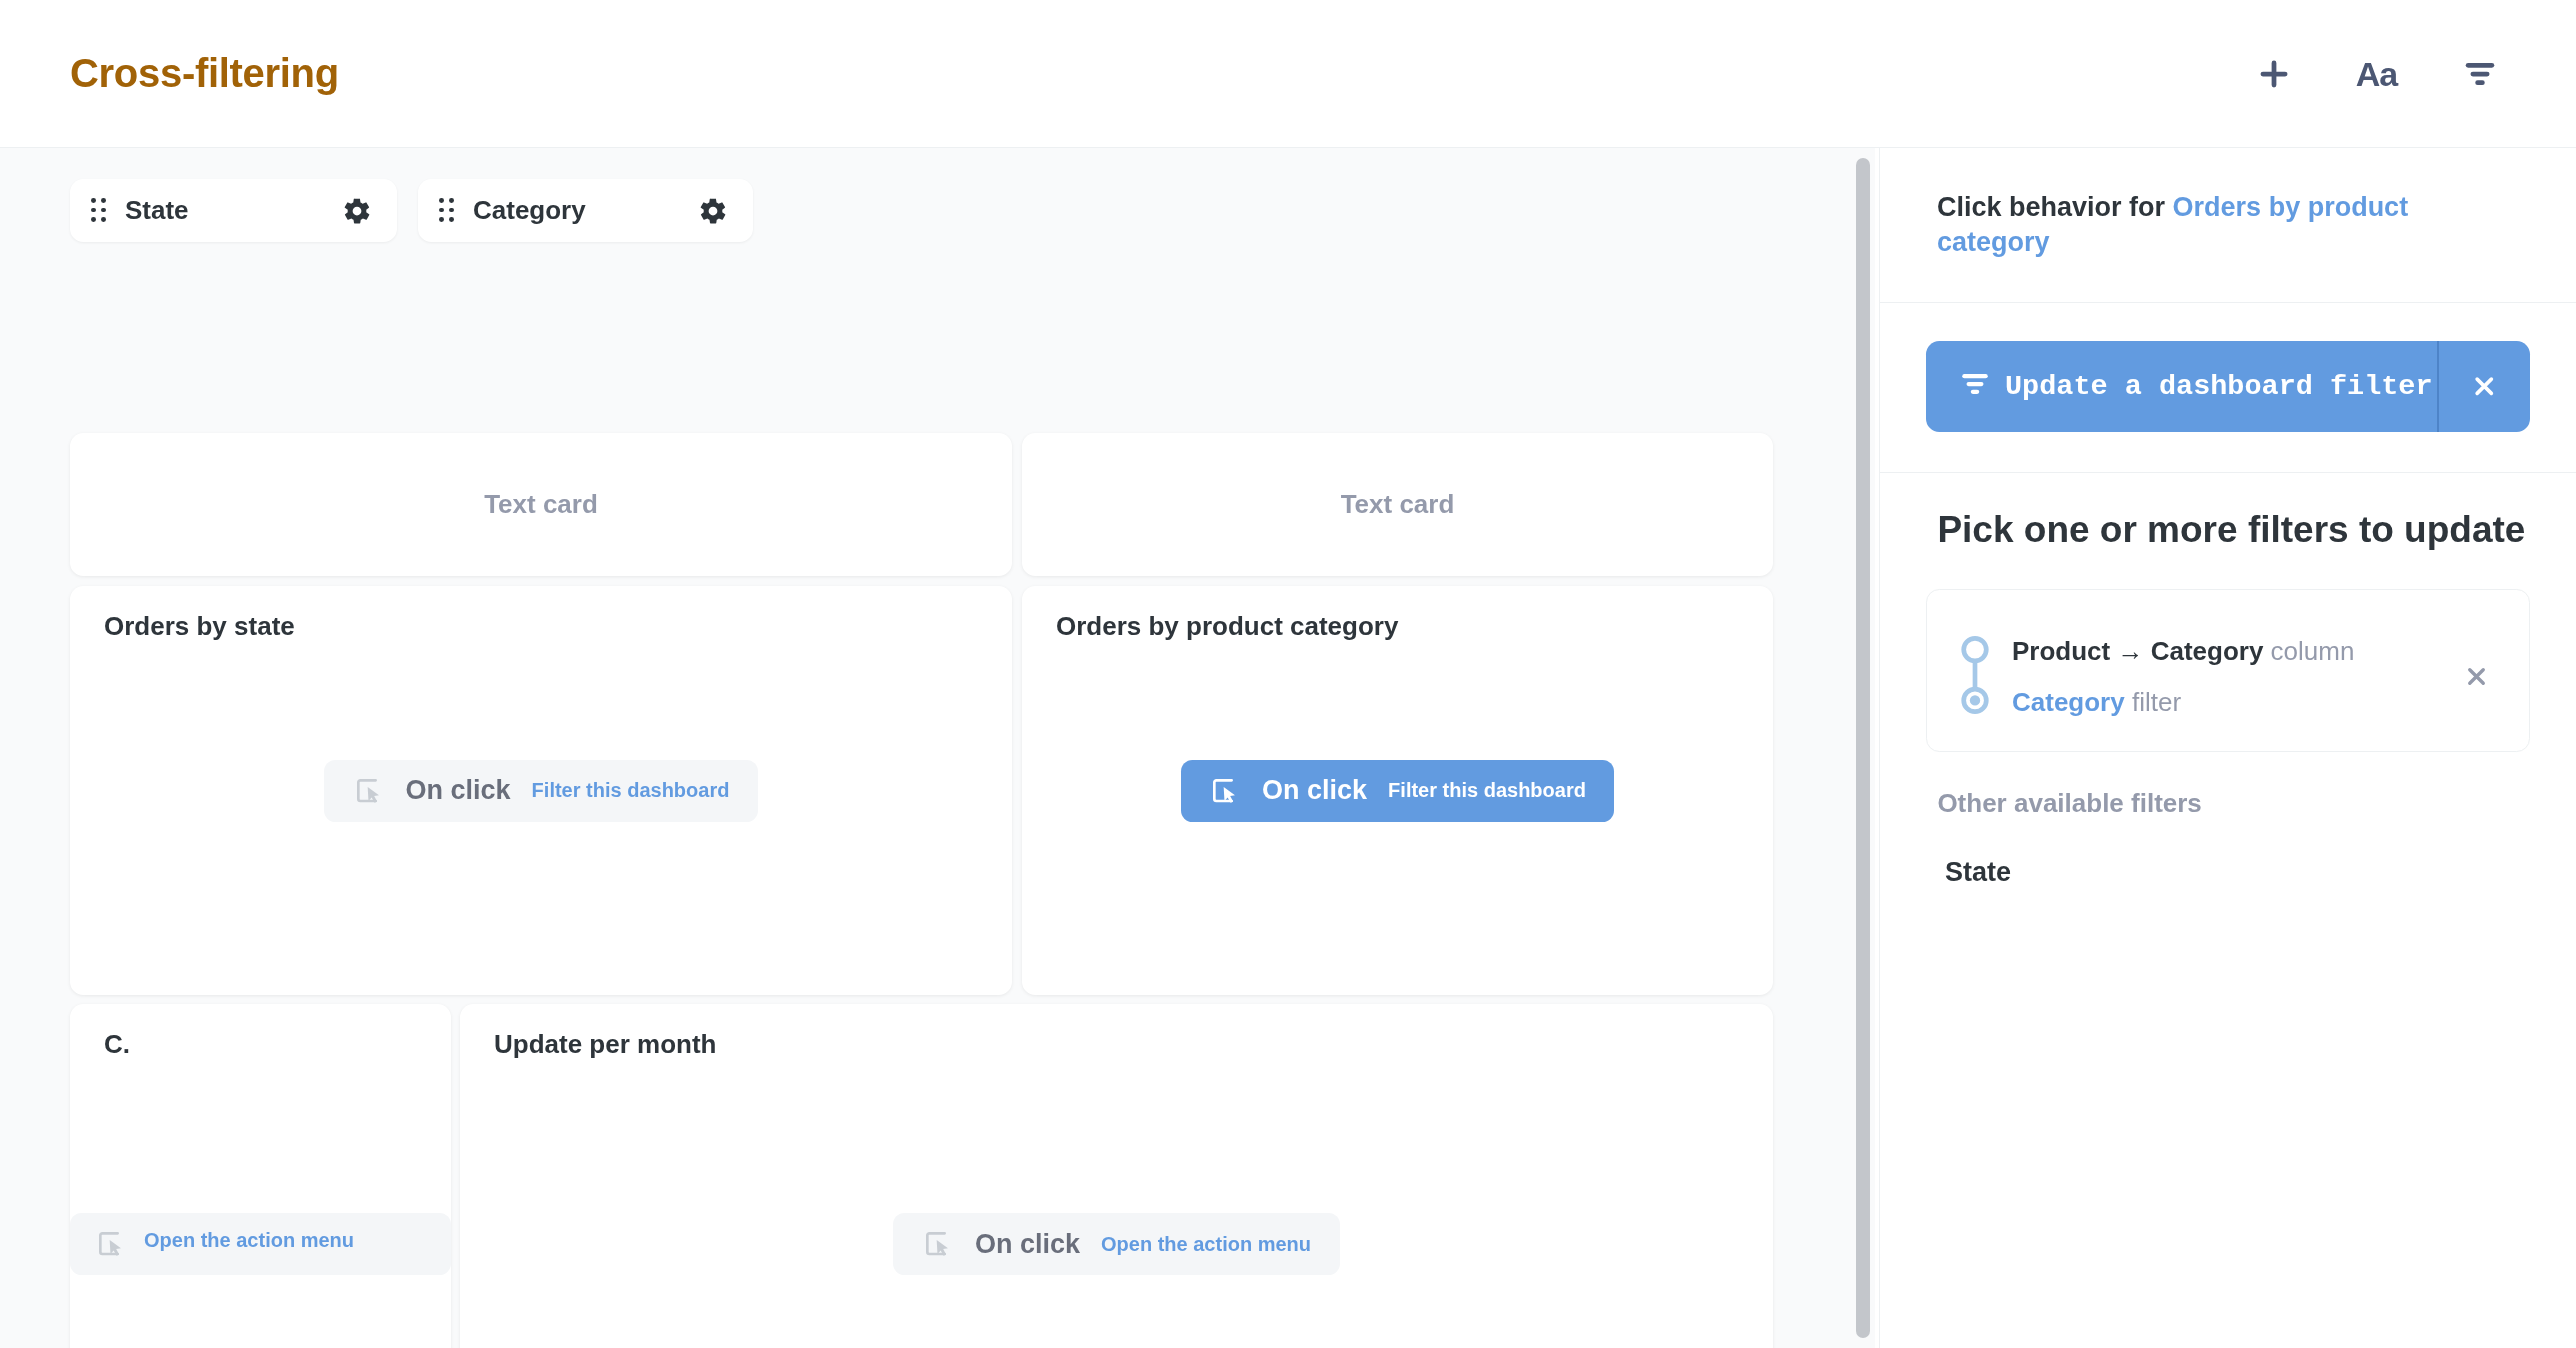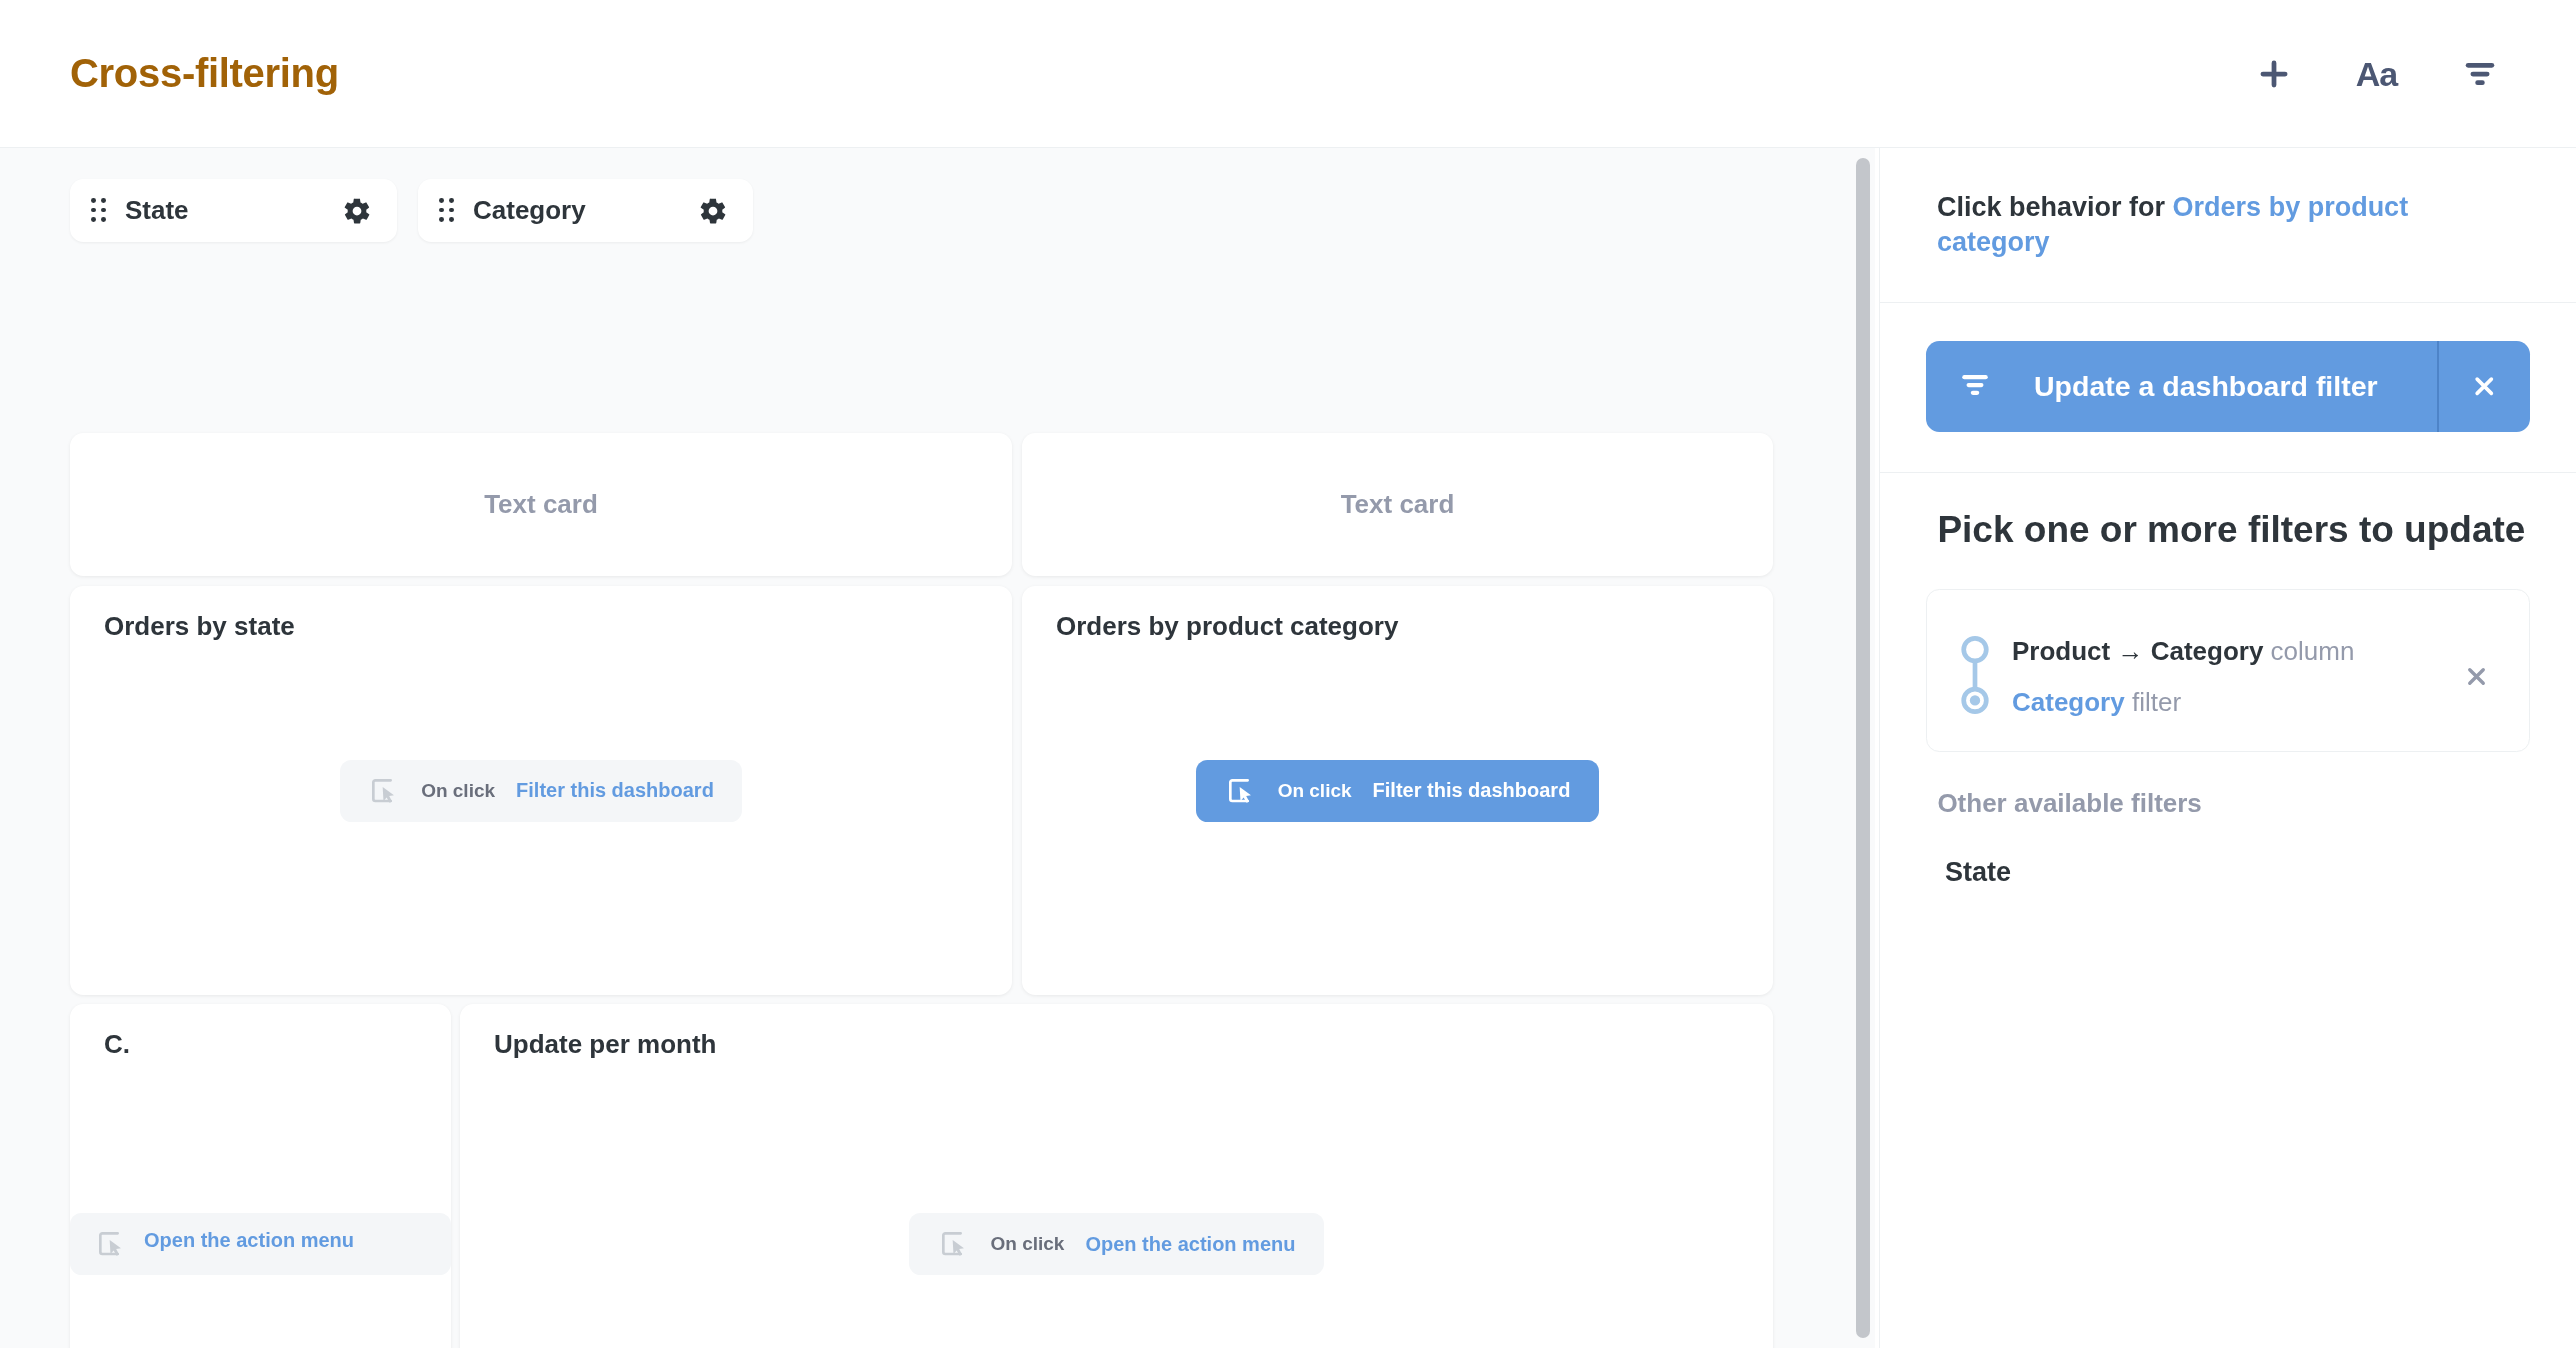"Update a dashboard filter" .update-filter-btn .body { font-family: none -> Liberation Mono, monospace; gap: 42px -> 13px }
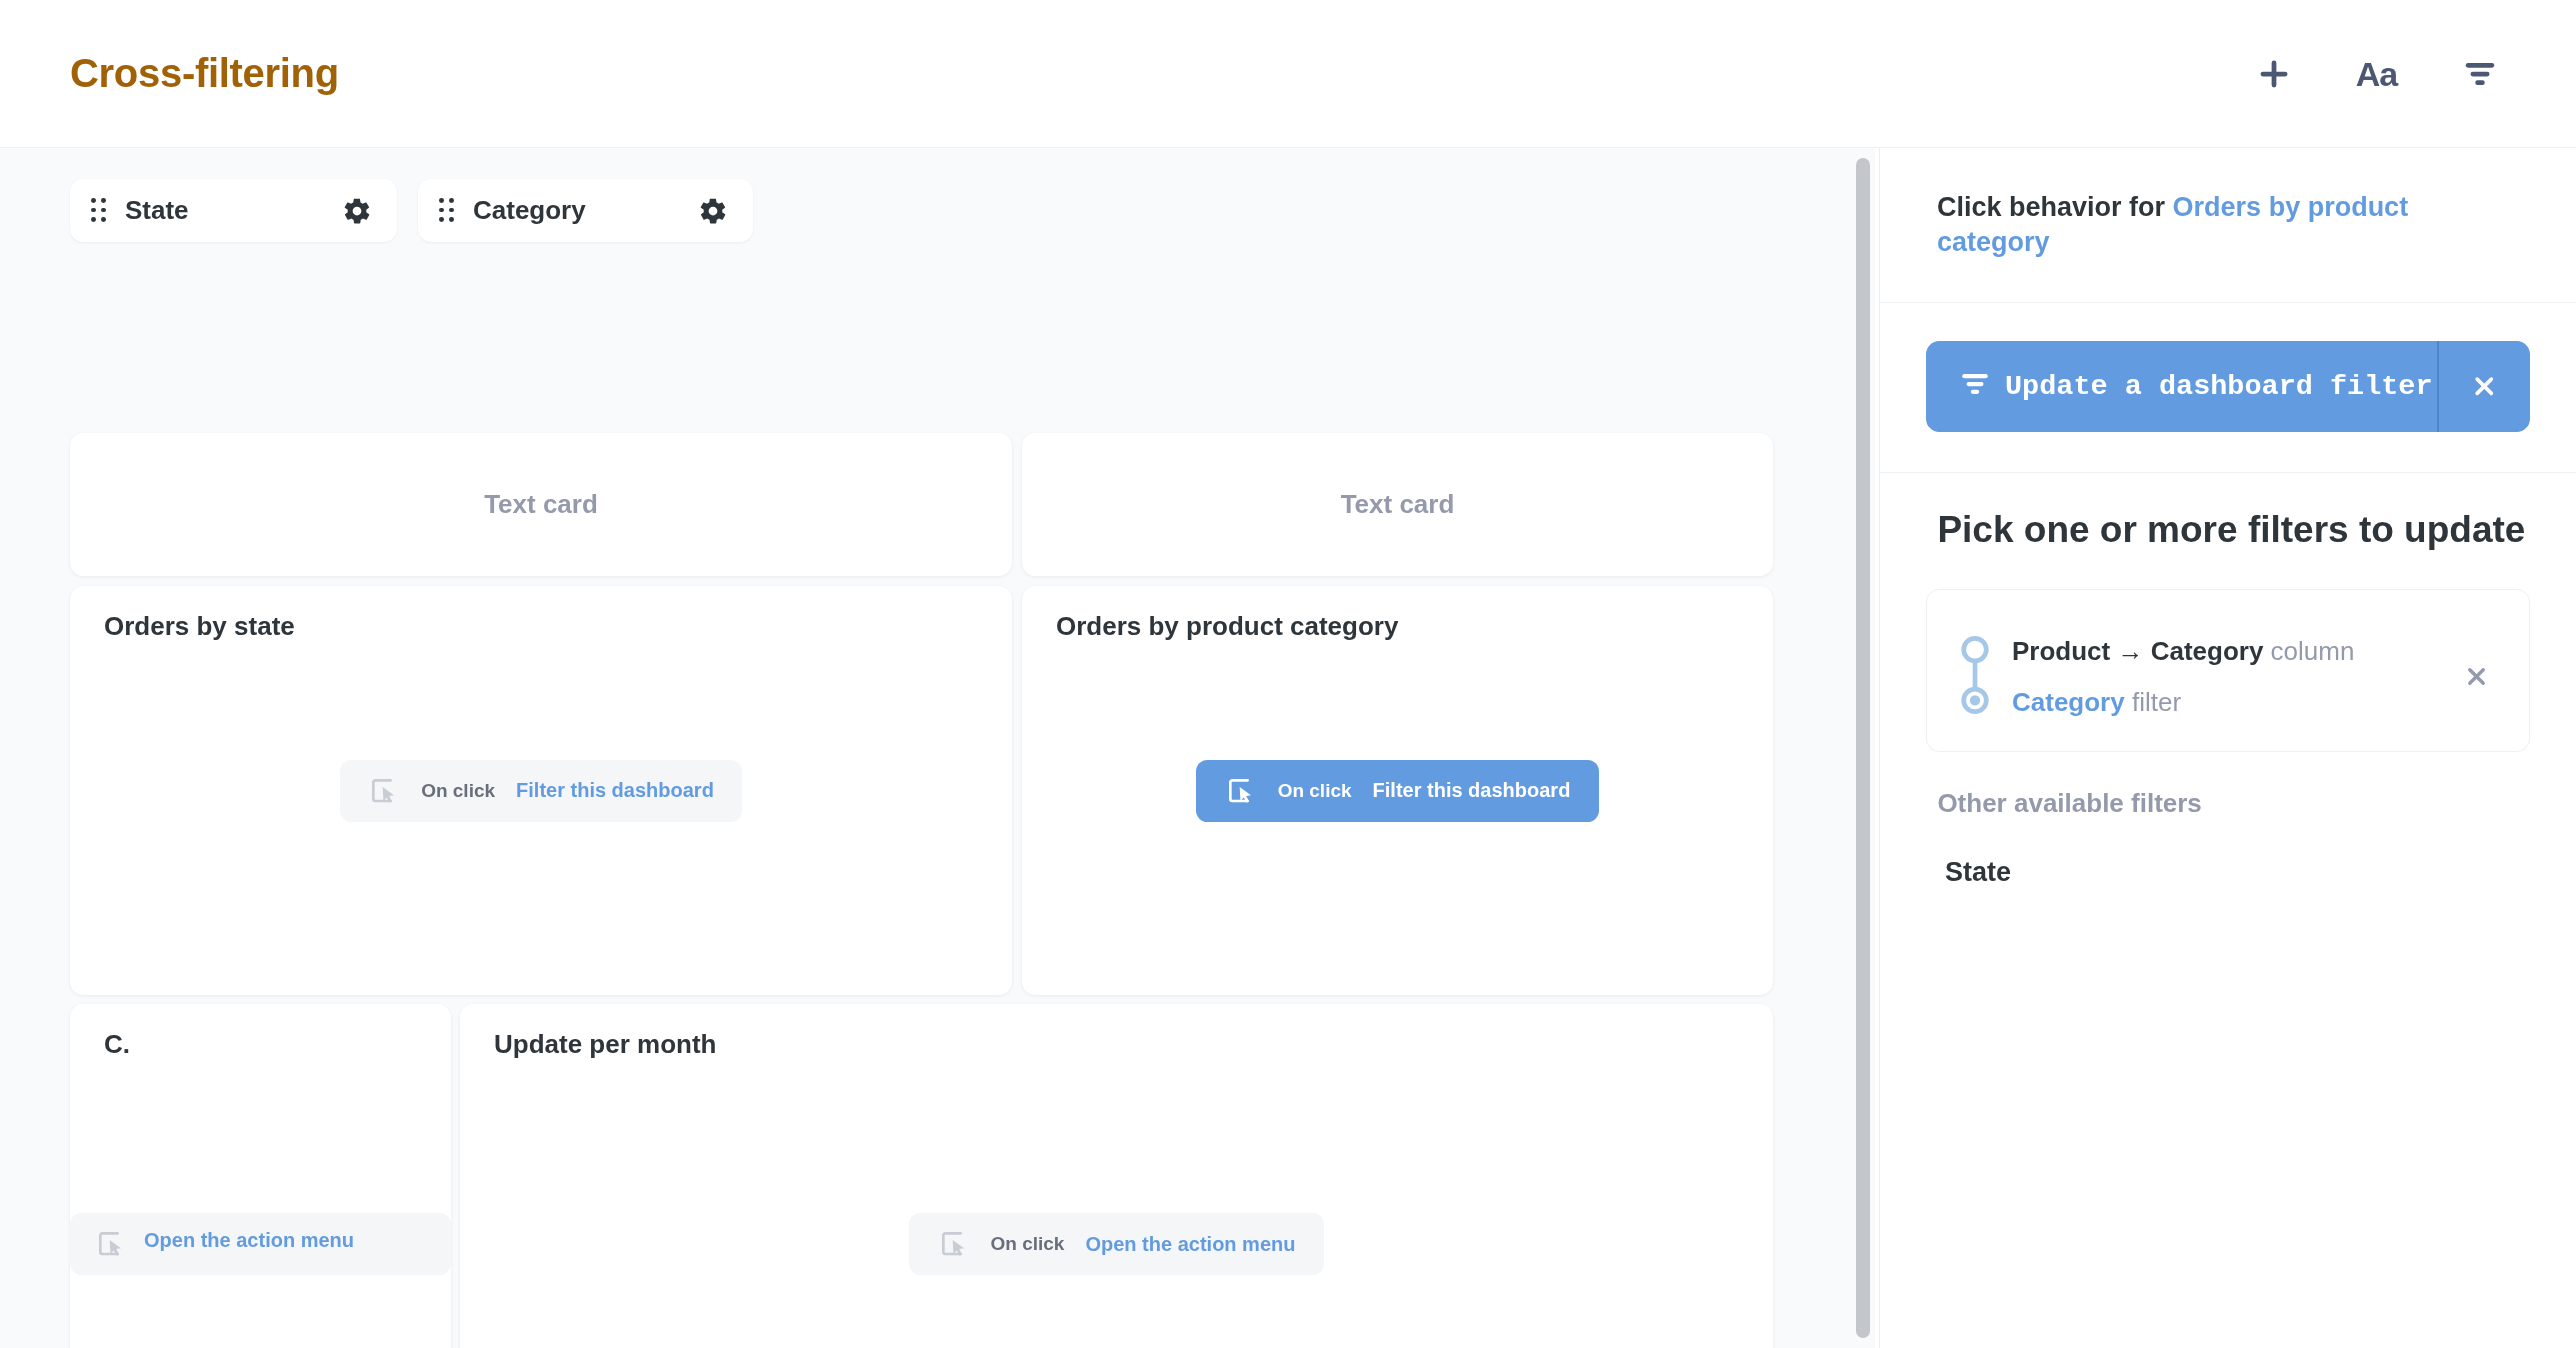"On click" .pill .on-click { font-size: 19px -> 27px }
